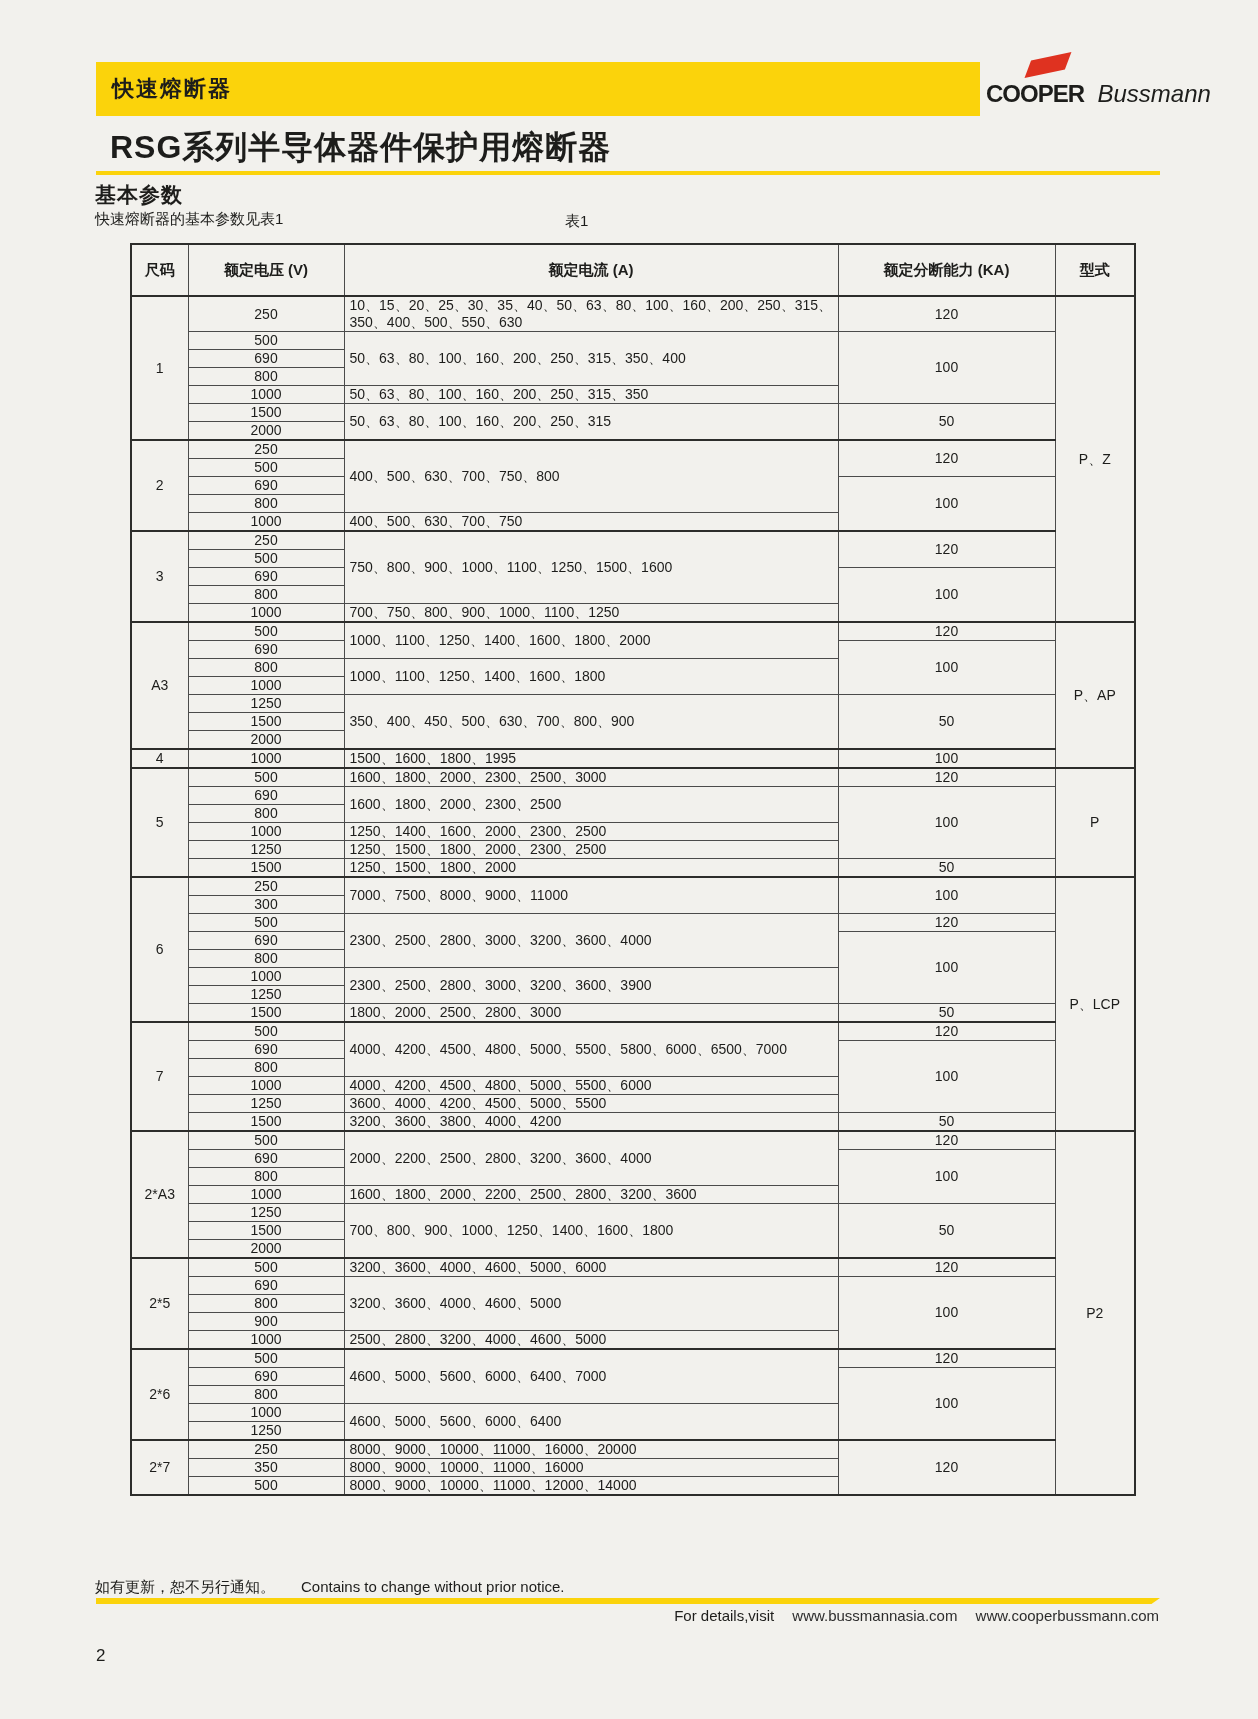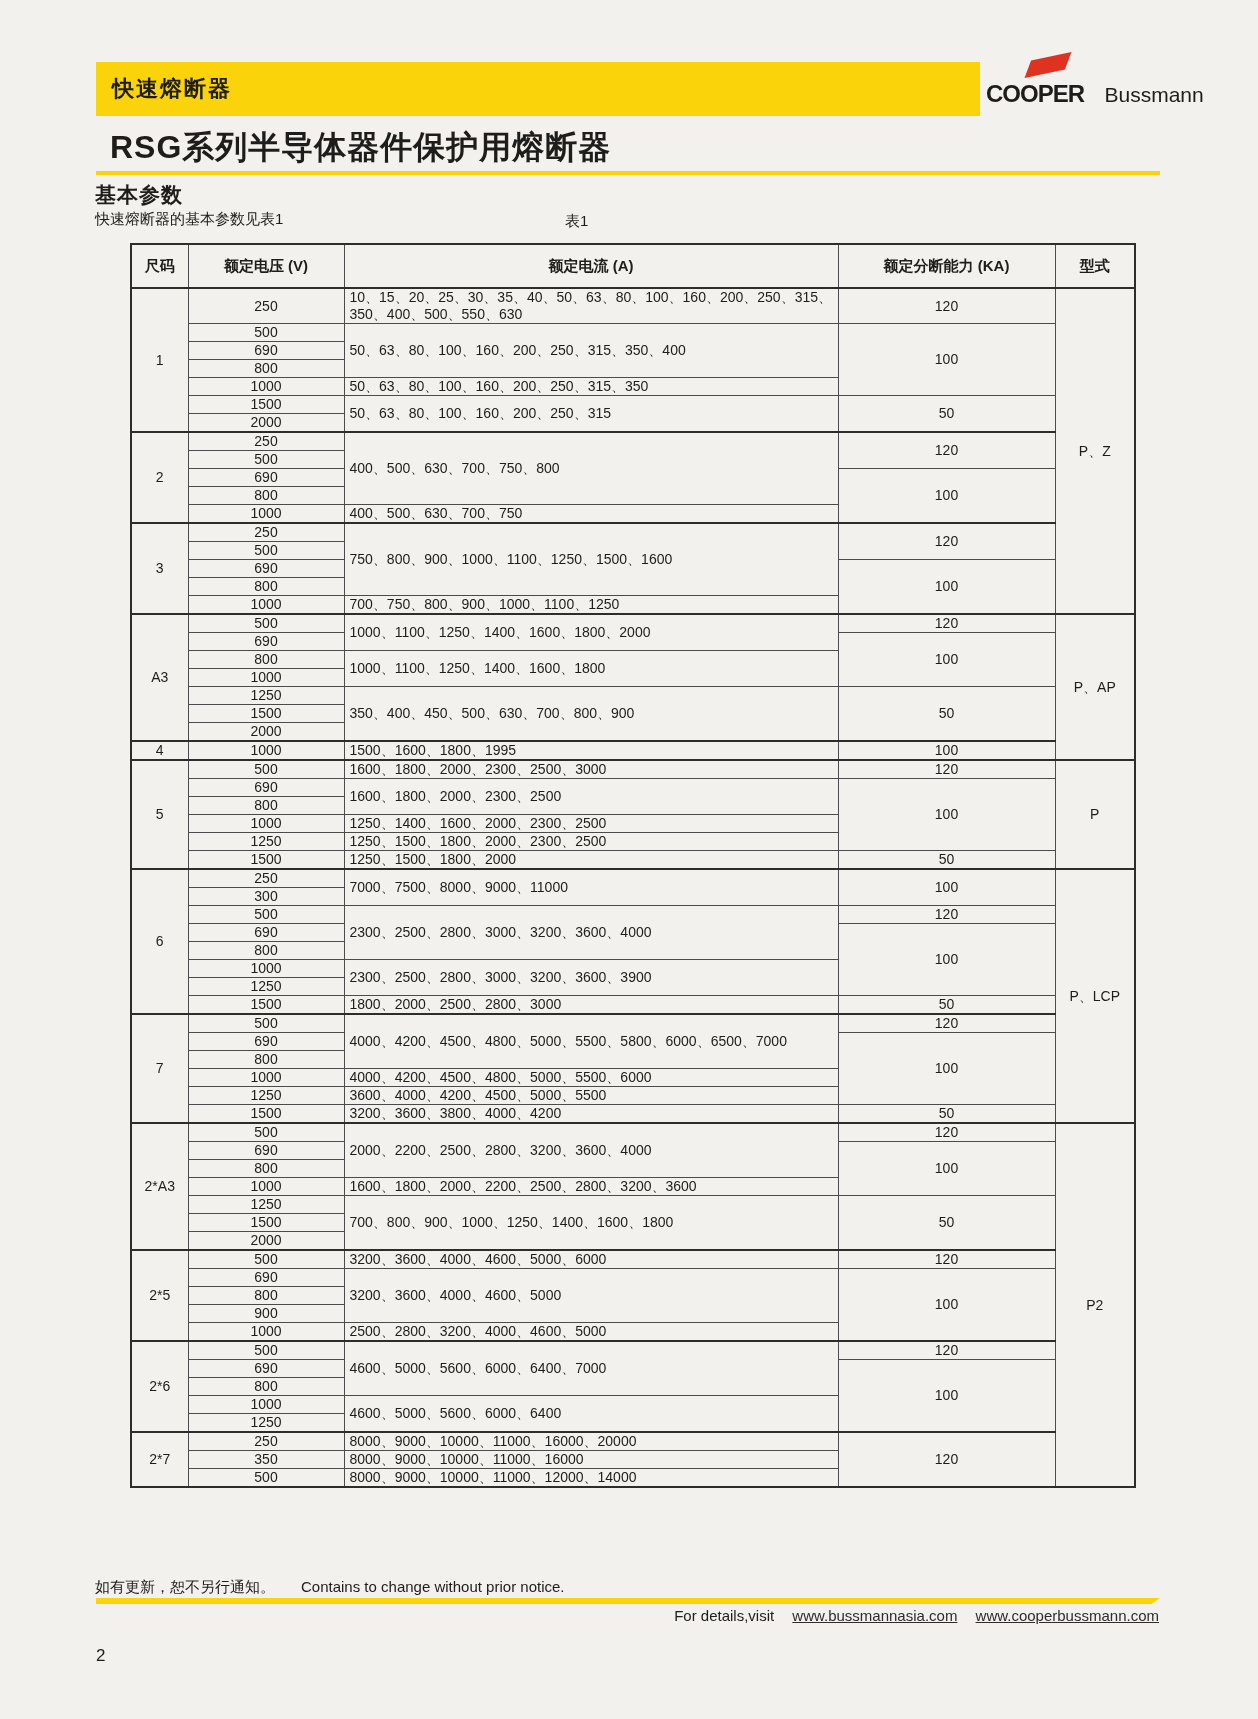"Bussmann" .logo .logo-reg { font-size: 21px -> 24px; font-style: none -> italic; margin-left: 16px -> 9px }
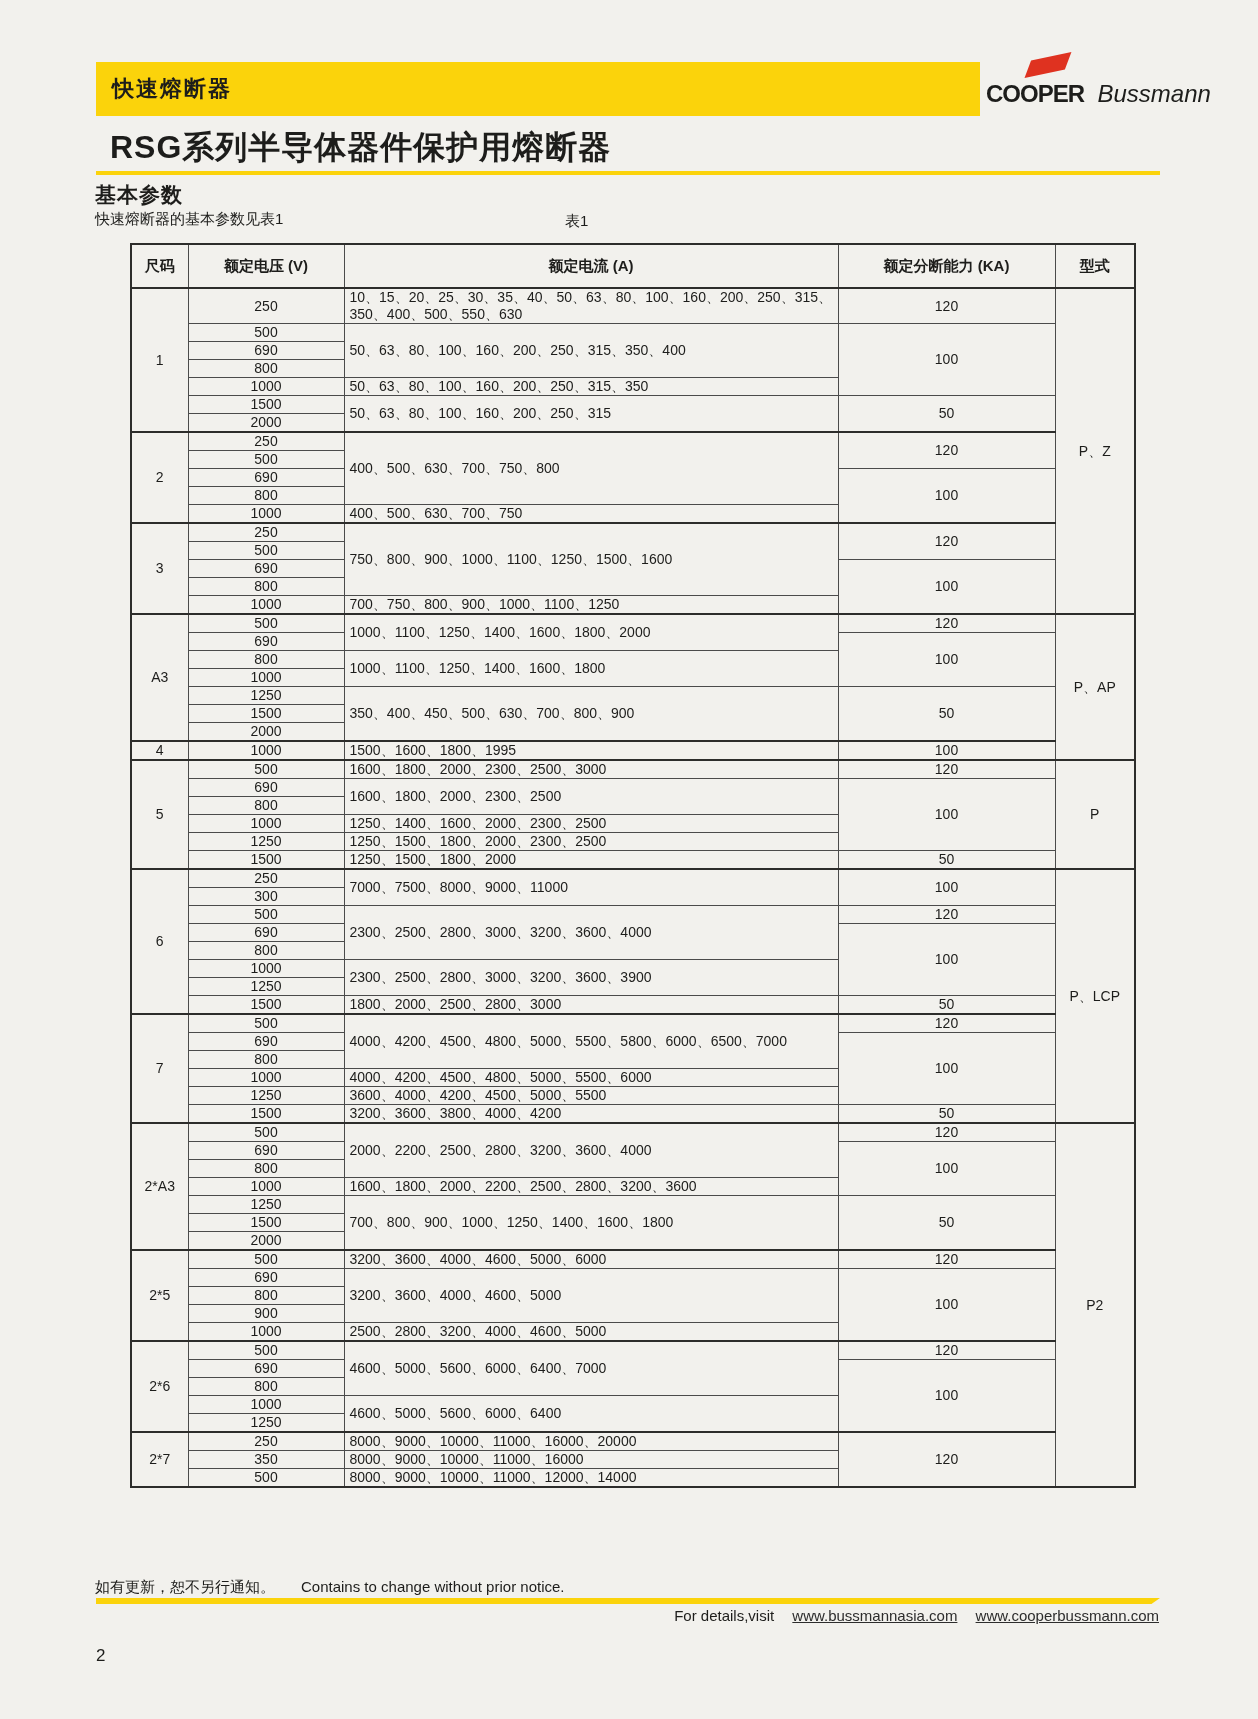"尺码" table.spec th { height: 44px -> 52px }
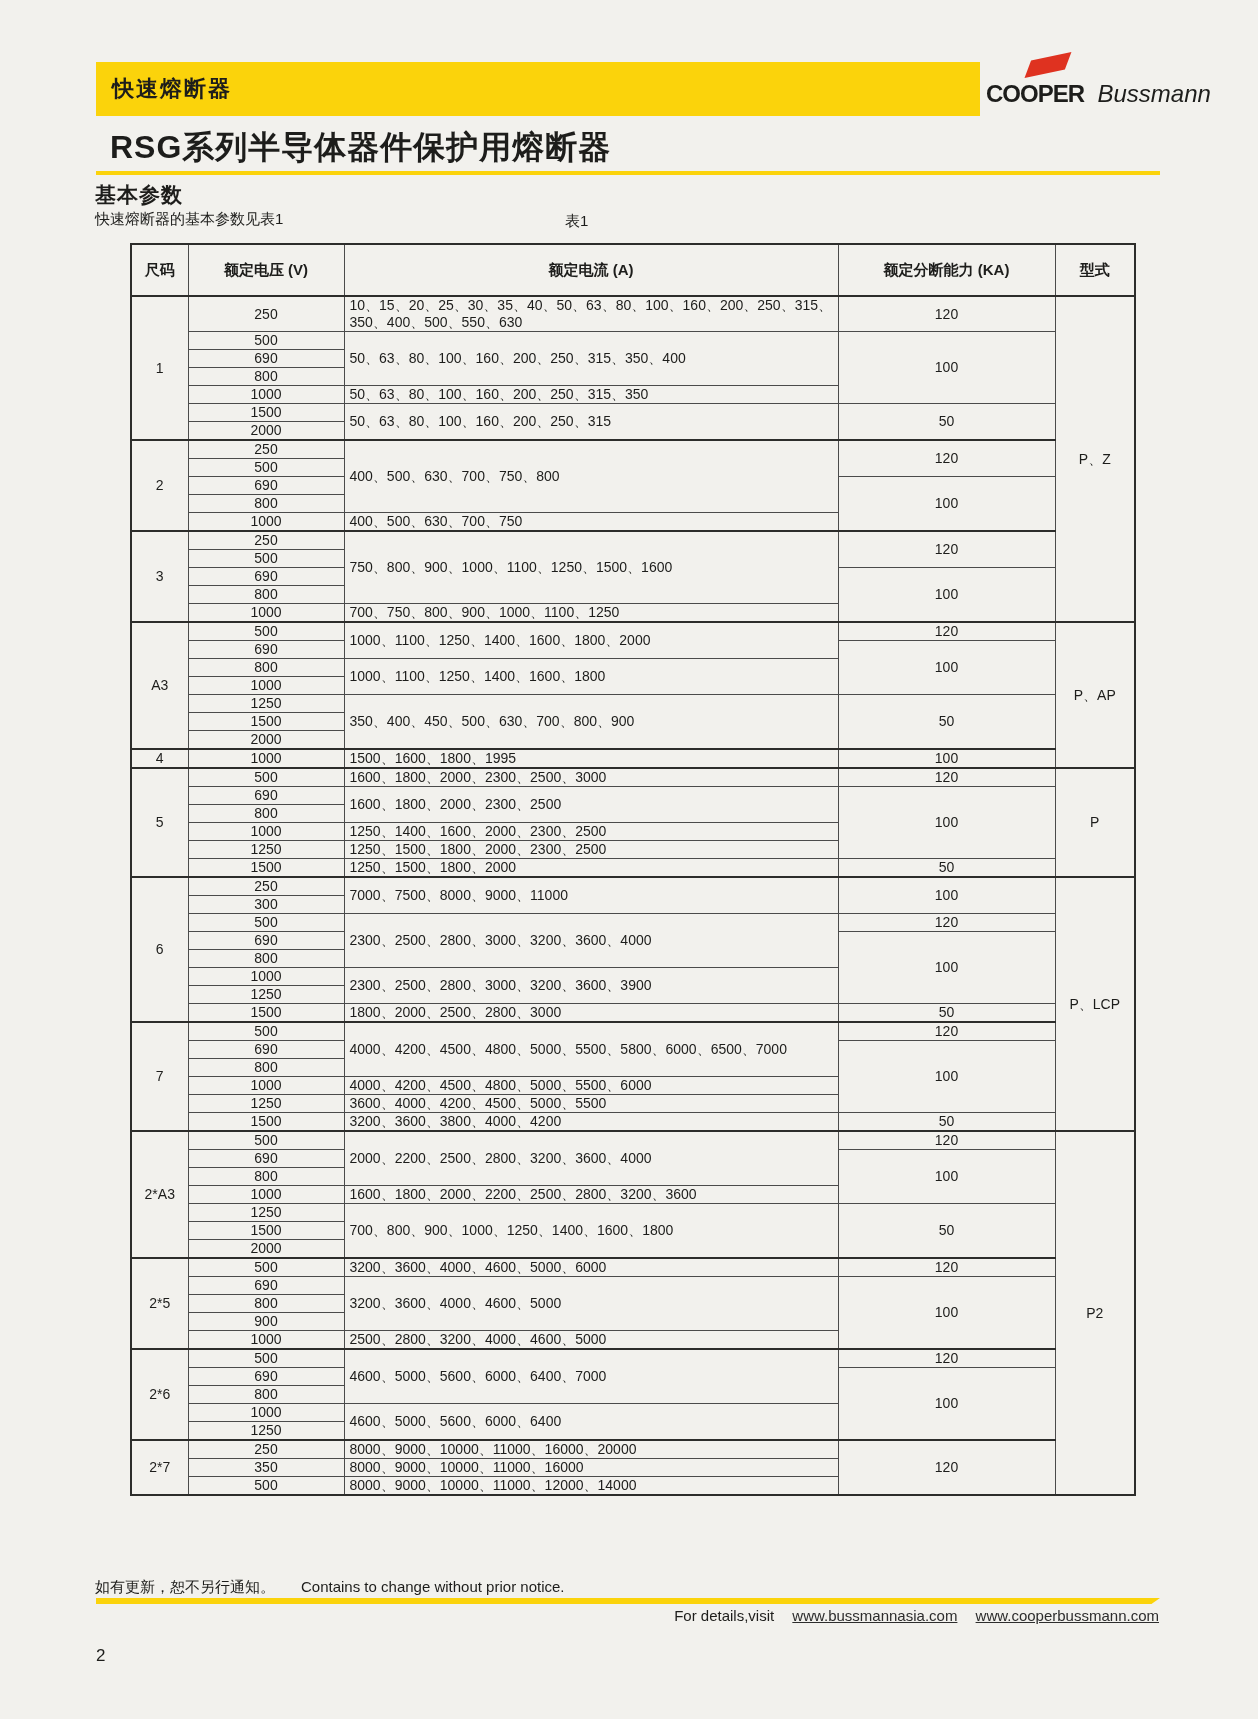"www.bussmannasia.com" .links a { text-decoration: underline -> none }
